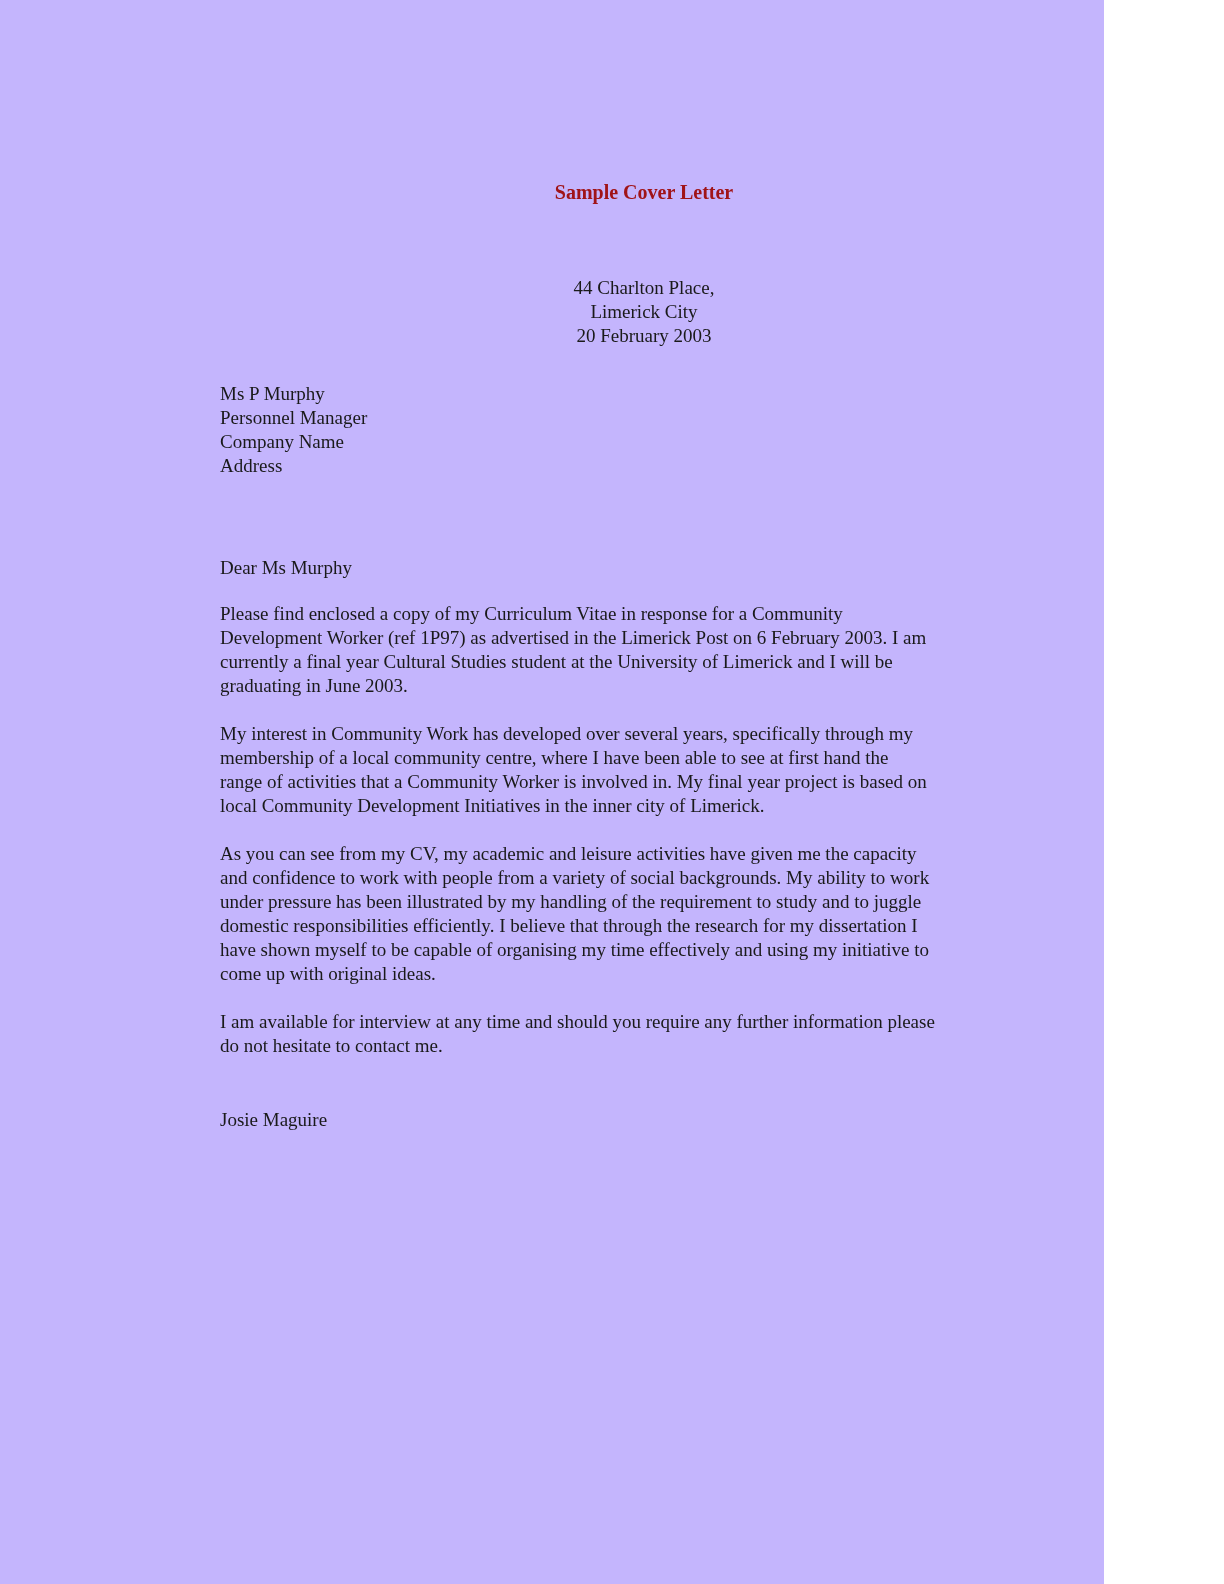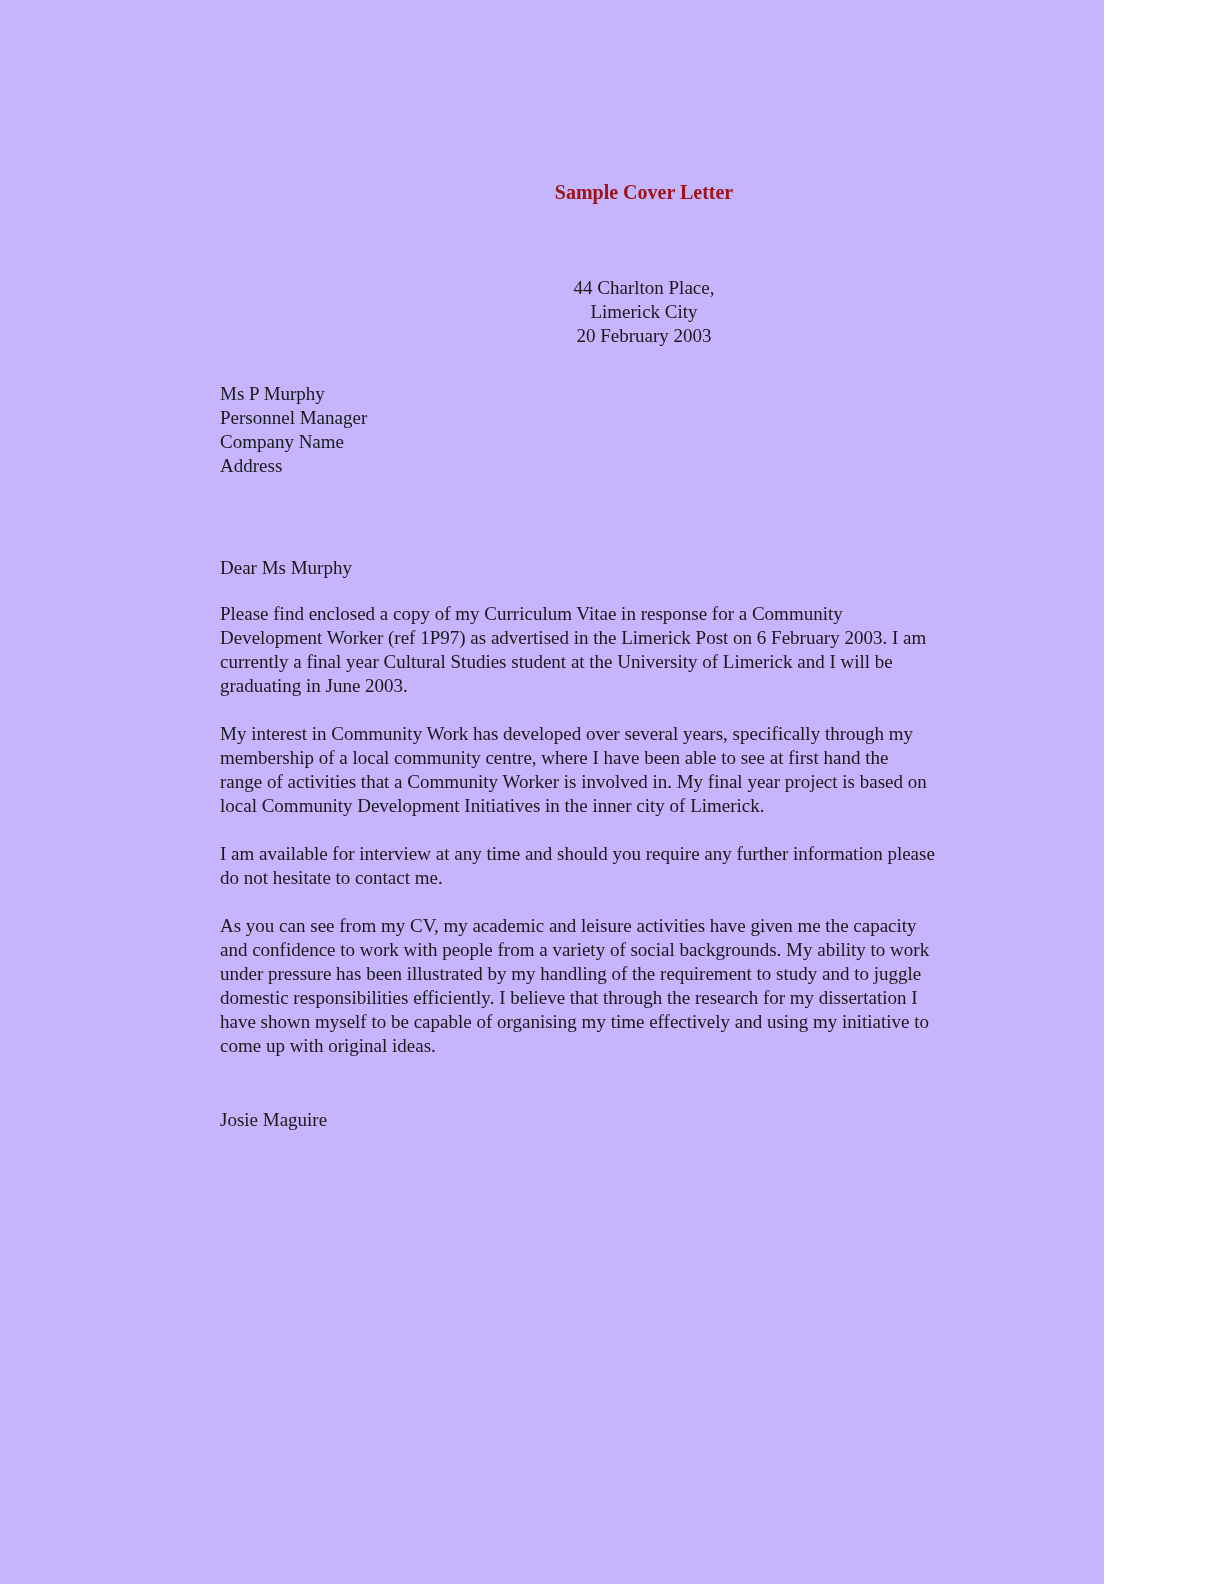"I am available for interview" p { order: before "As you can see from" -> after "As you can see from" }
